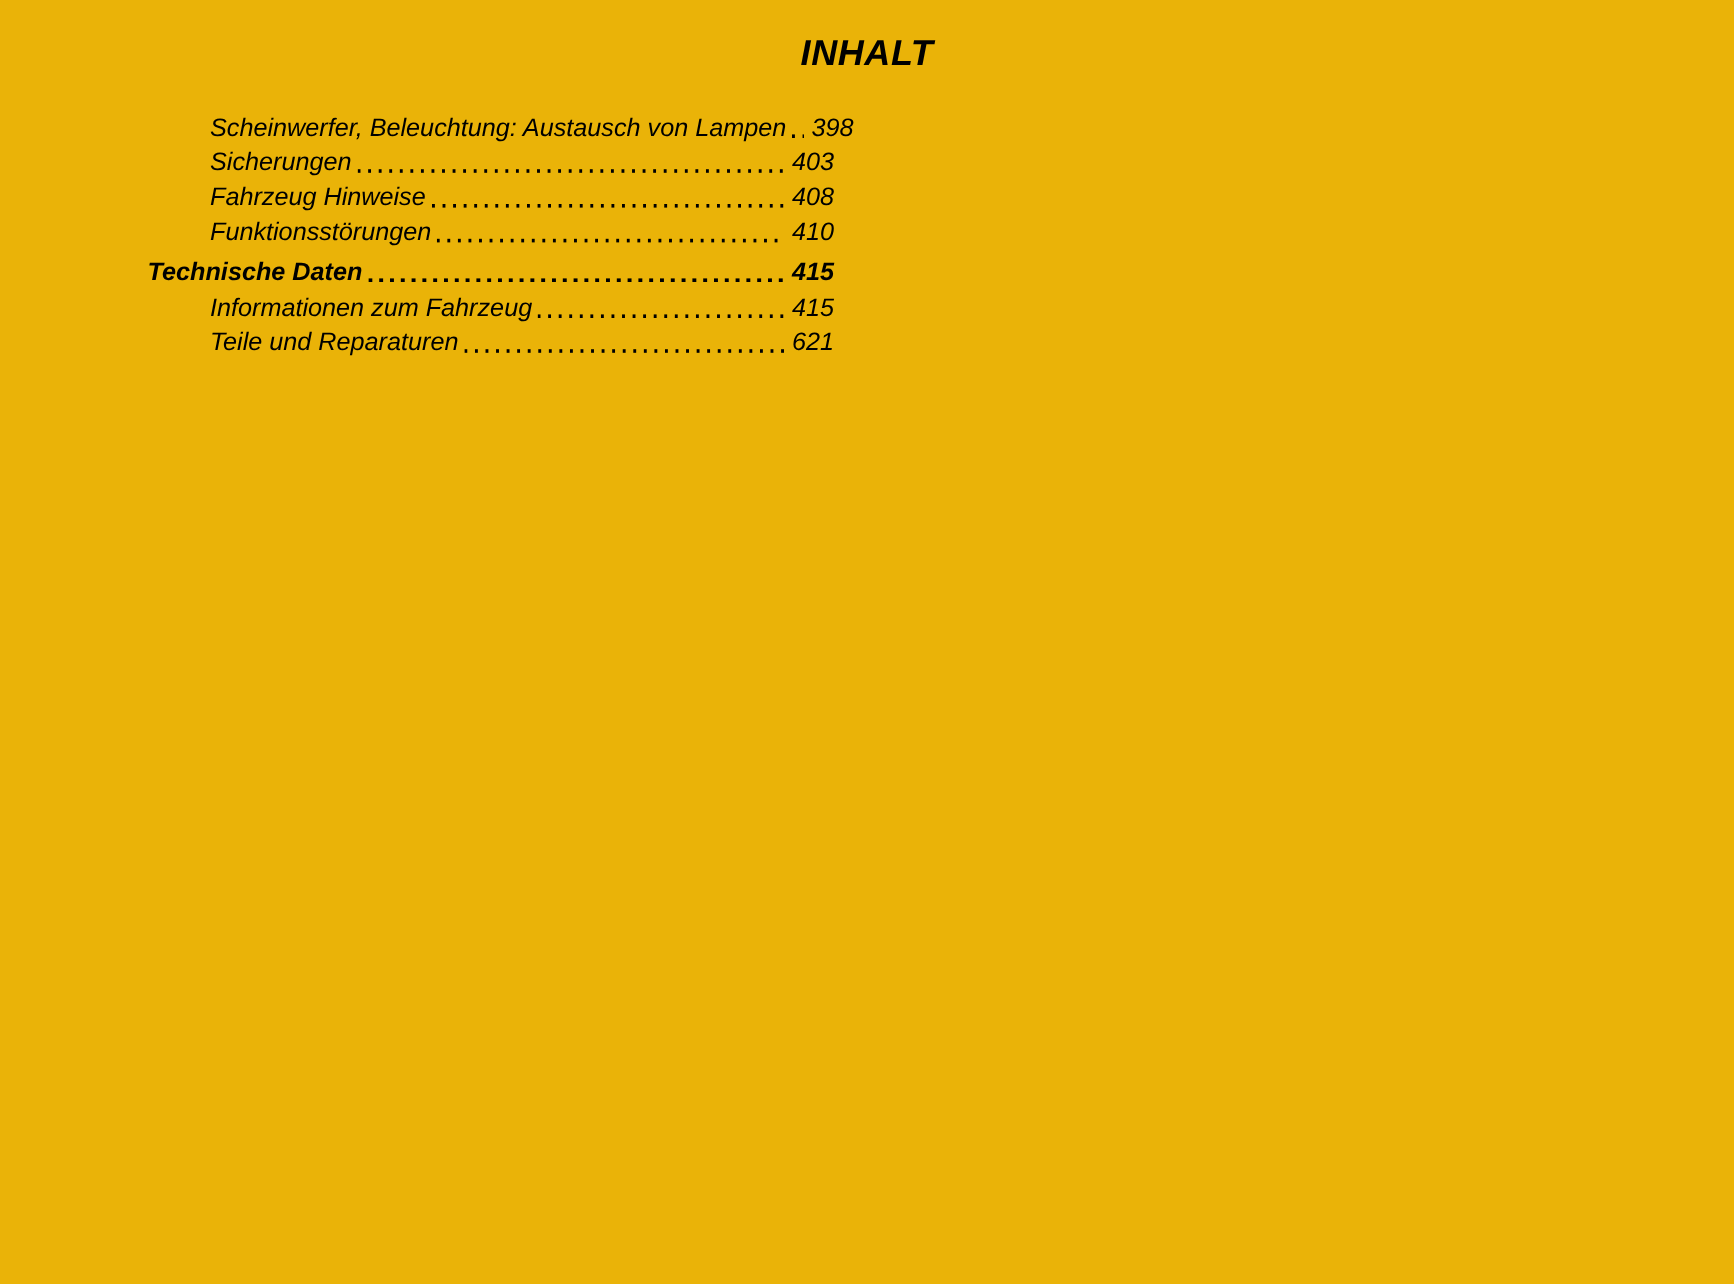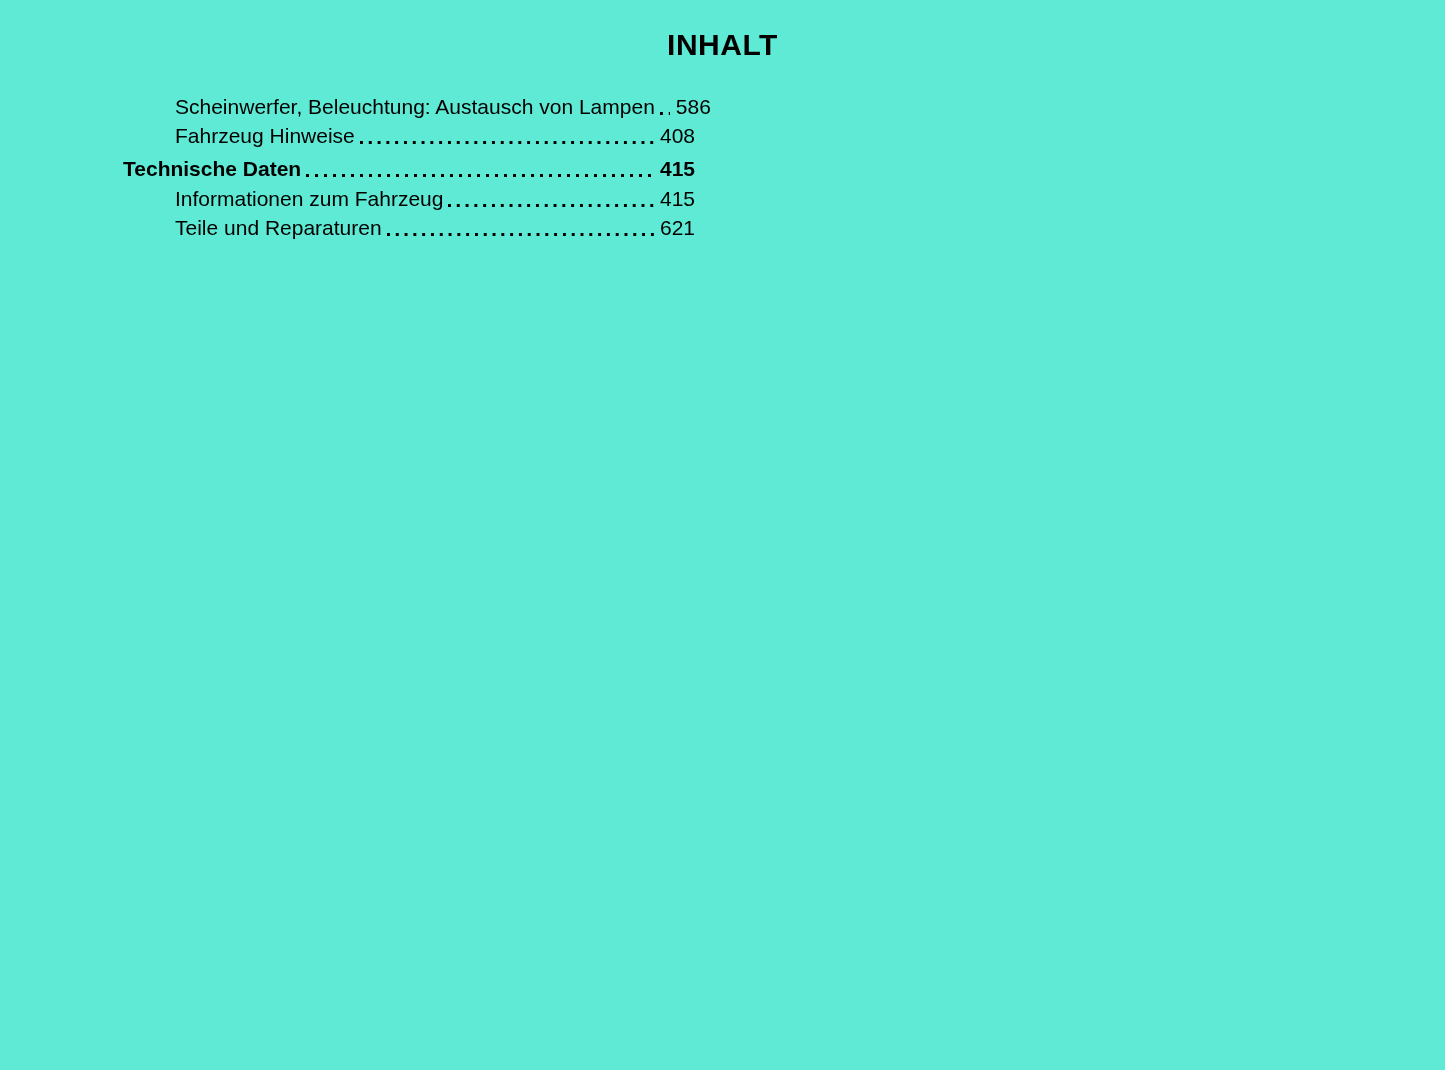"INHALT" .screen { background: #5eead4 -> #eab308; font-style: none -> italic }
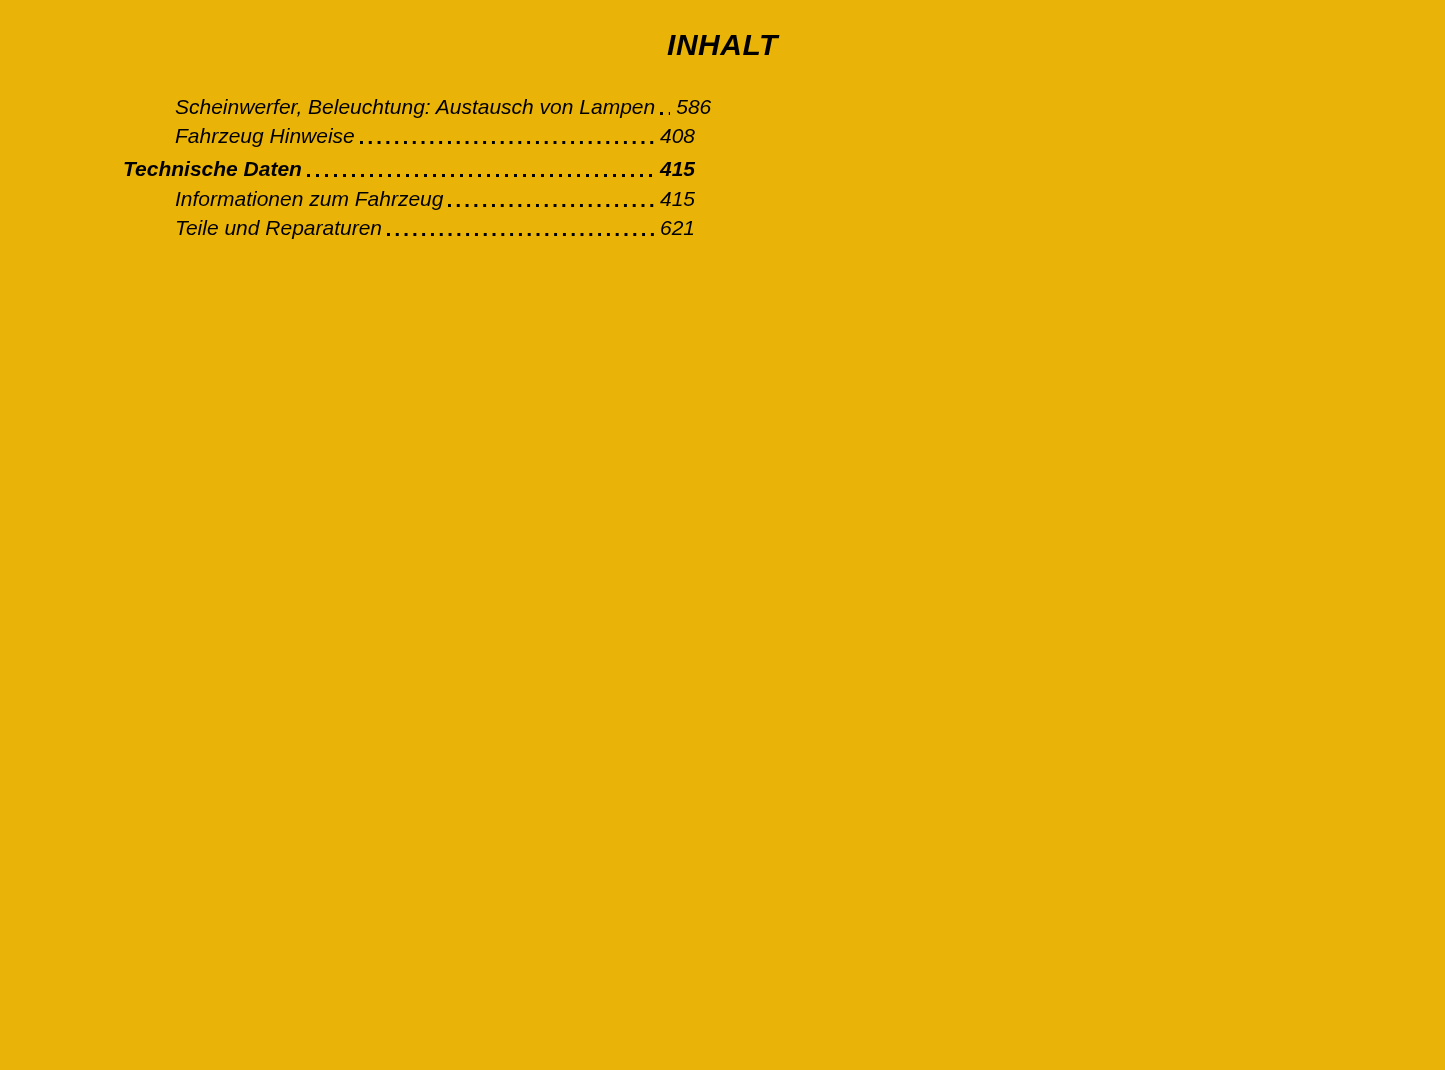"586" span.toc-page { text: 586 -> 398 }
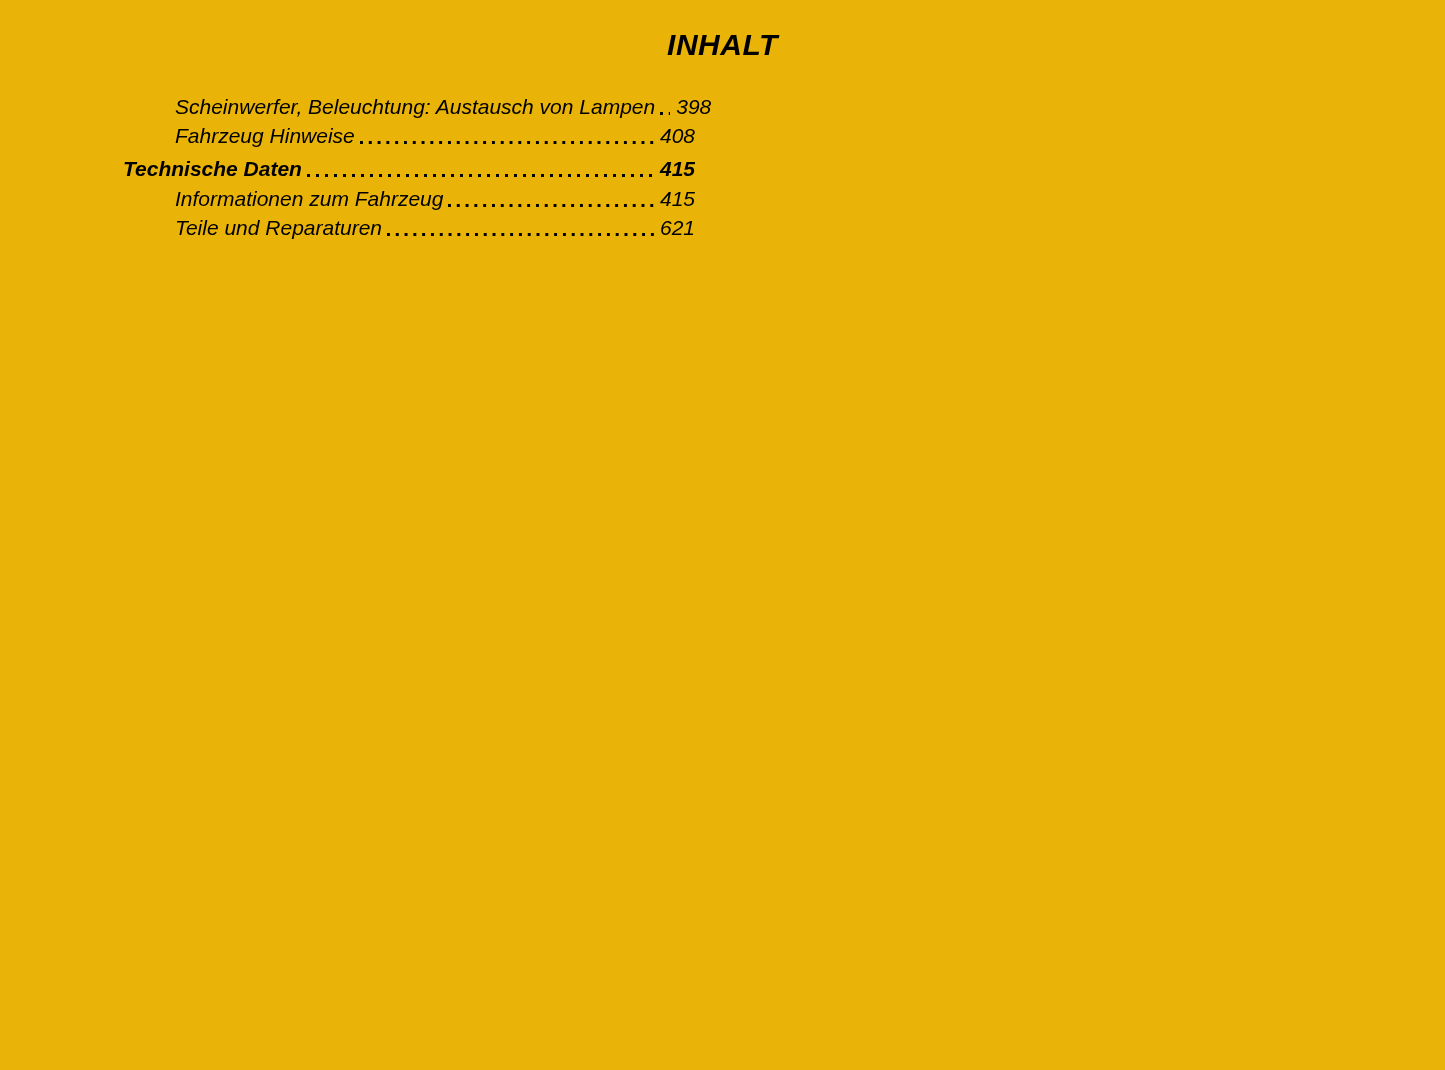"Sicherungen" div.toc-row { html: none -> <div> <span>Sicherungen</span> <span></span> <span>403</span> </div> }
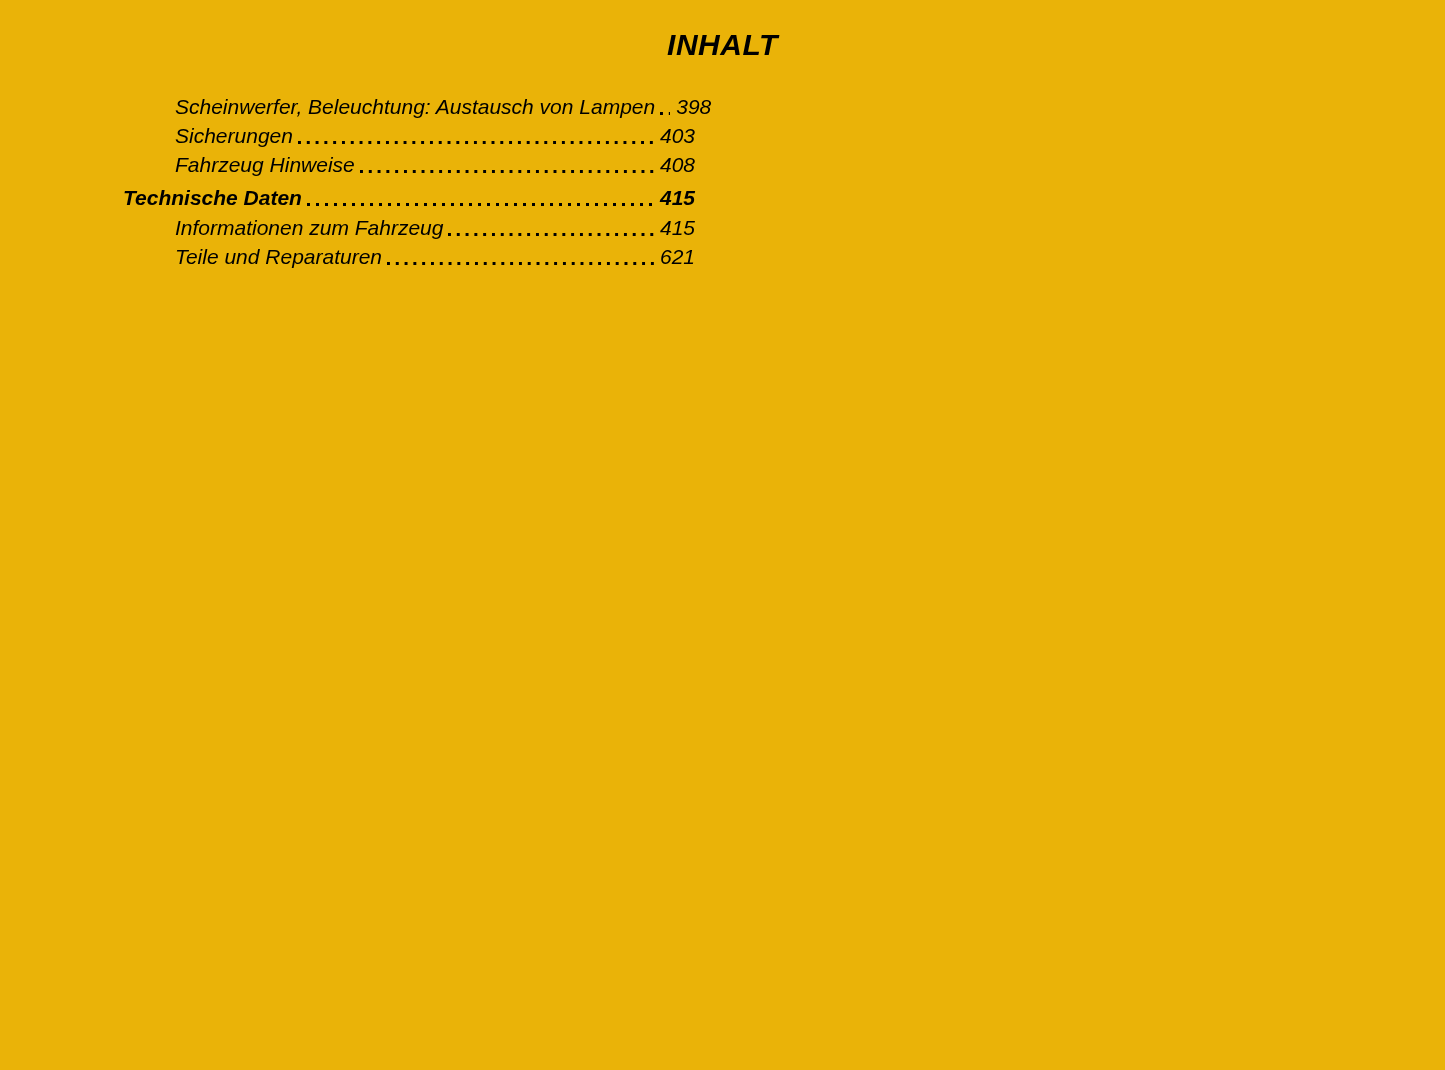"Funktionsstörungen" div.toc-row { html: none -> <div> <span>Funktionsstörungen</span> <span></span> <span>410</span> </div> }
